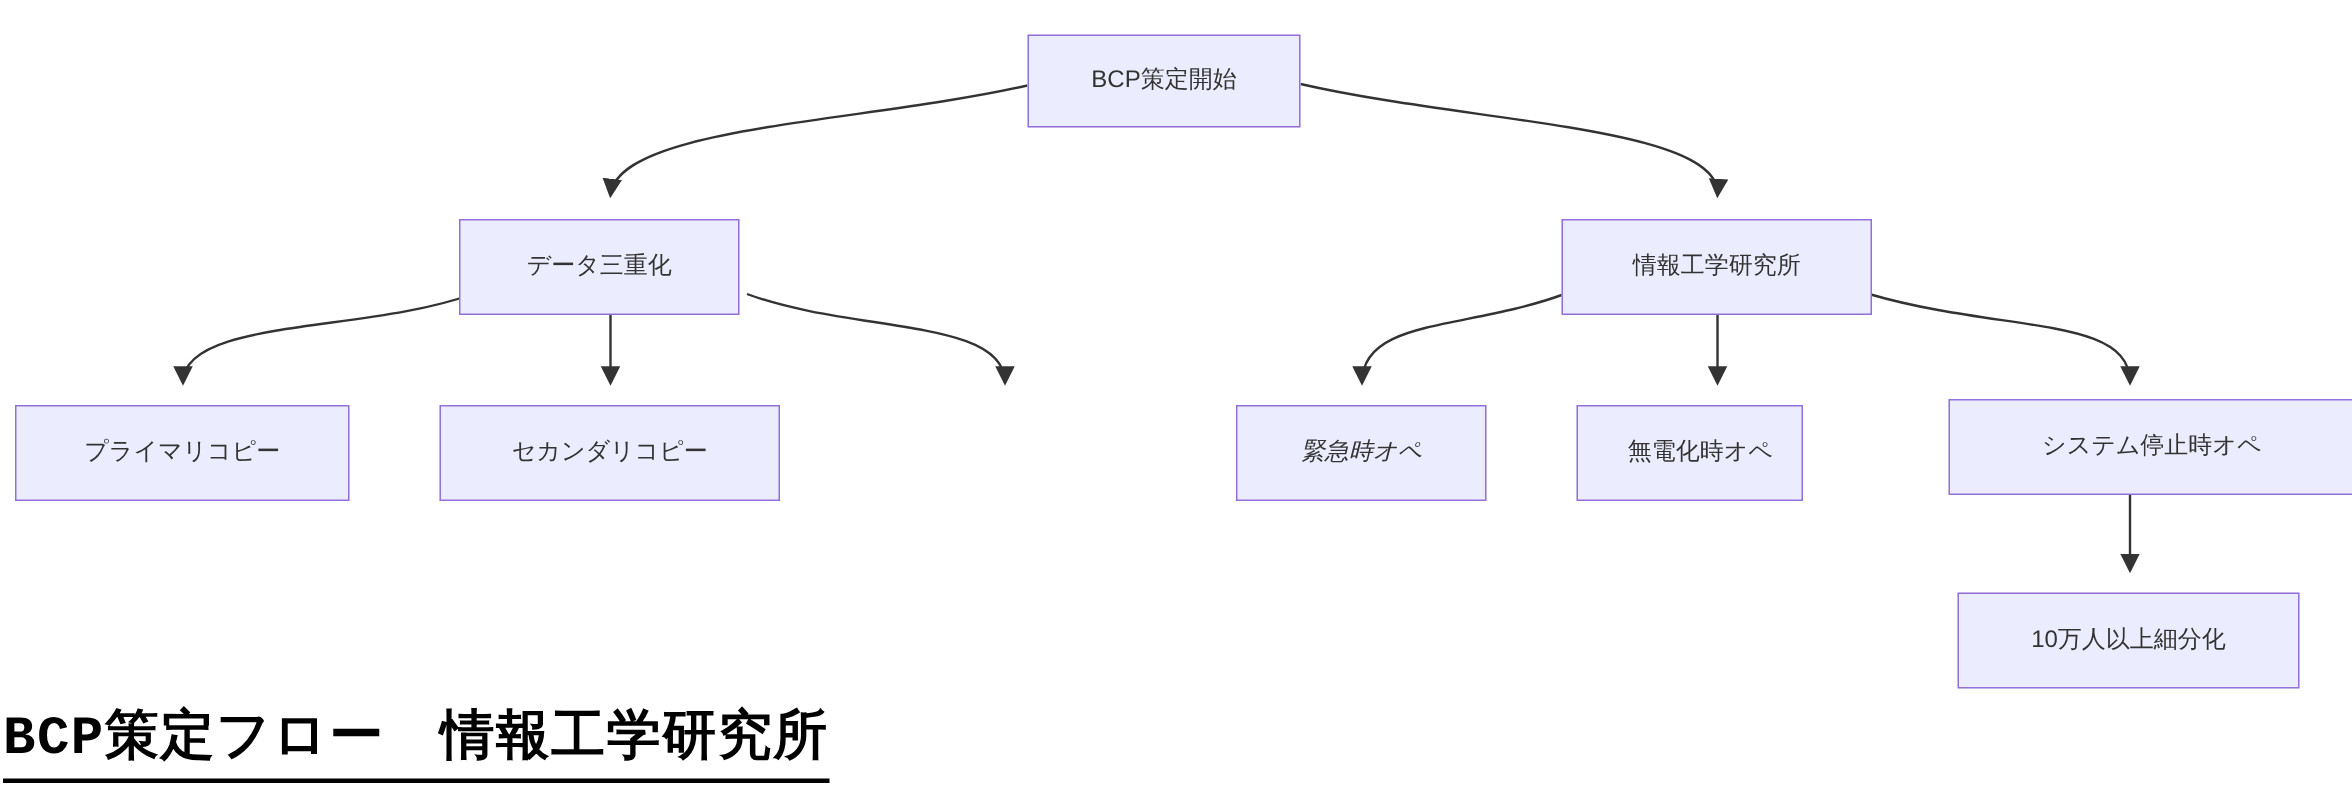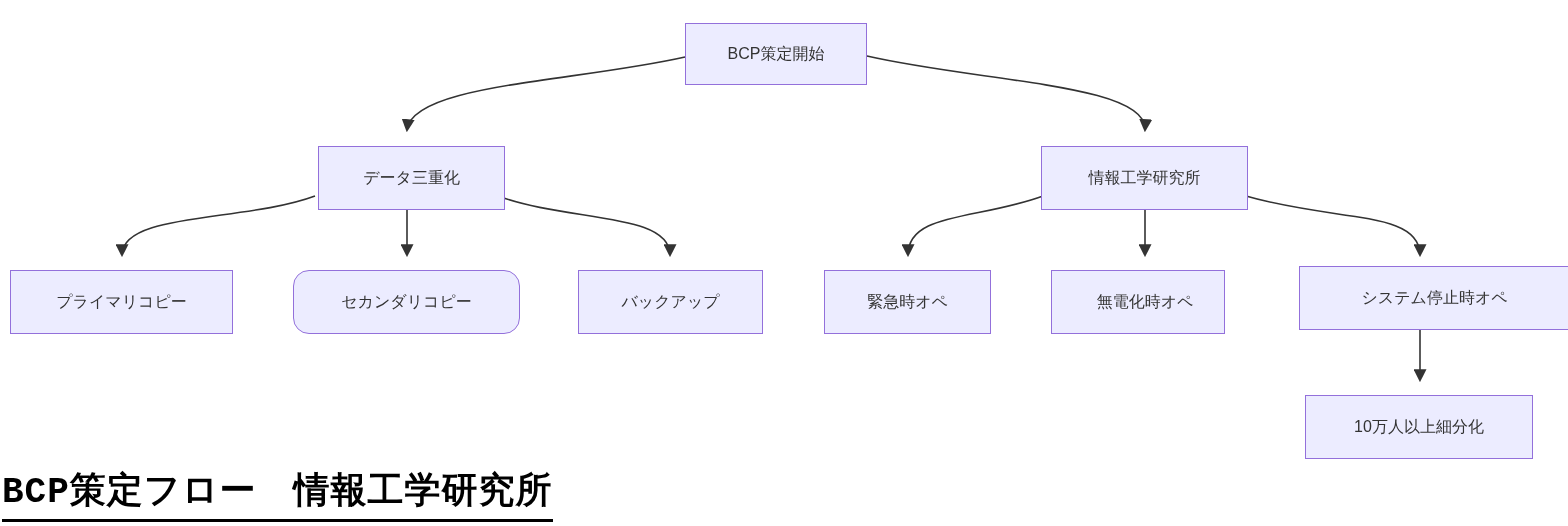"データ三重化" .n-data3 { left: 318px -> 306px }
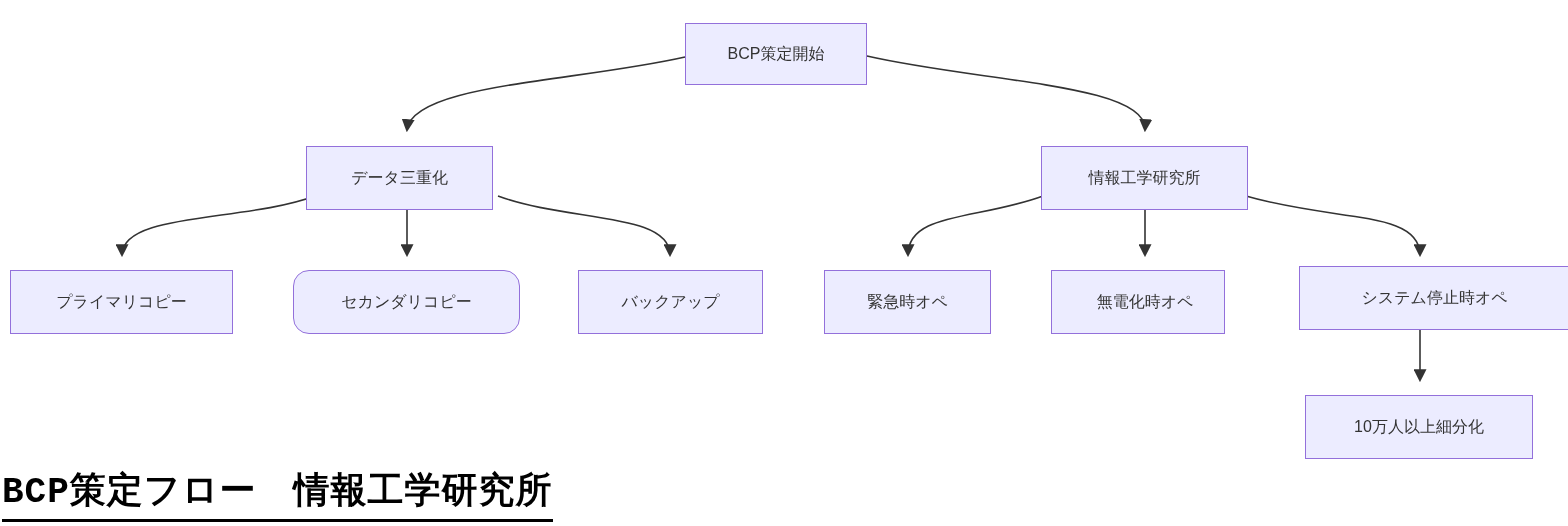"セカンダリコピー" .n-secondary { border-radius: 16px -> none }
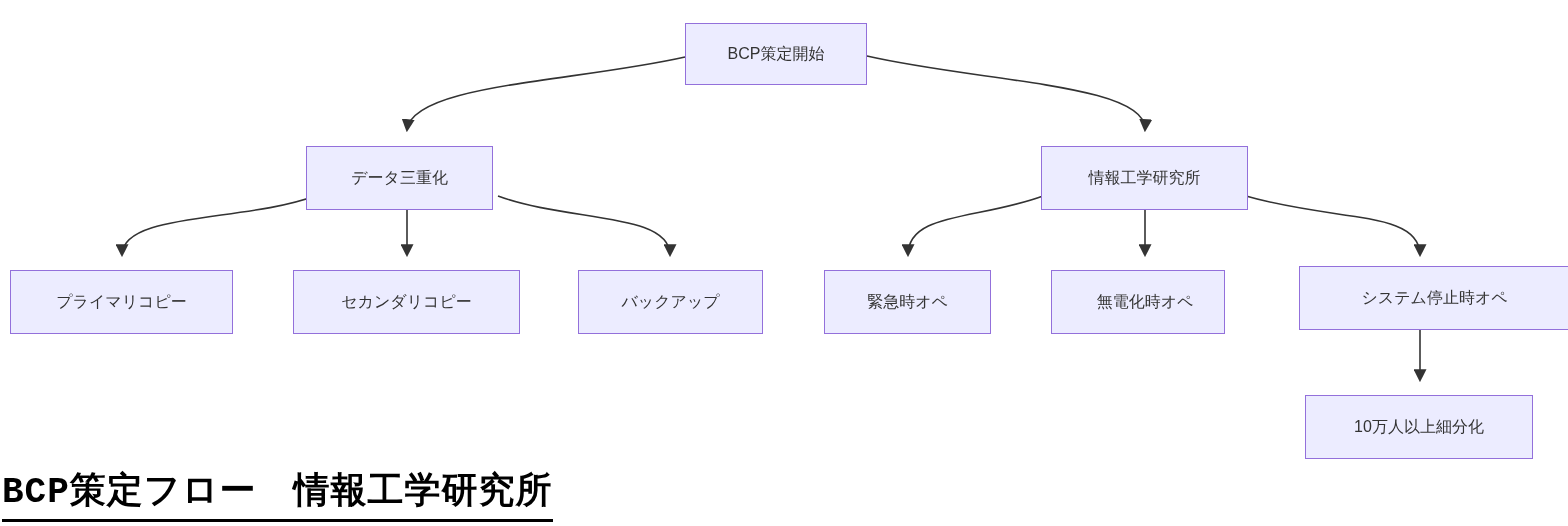"バックアップ" div.node { html: <div>バックアップ</div> -> none }
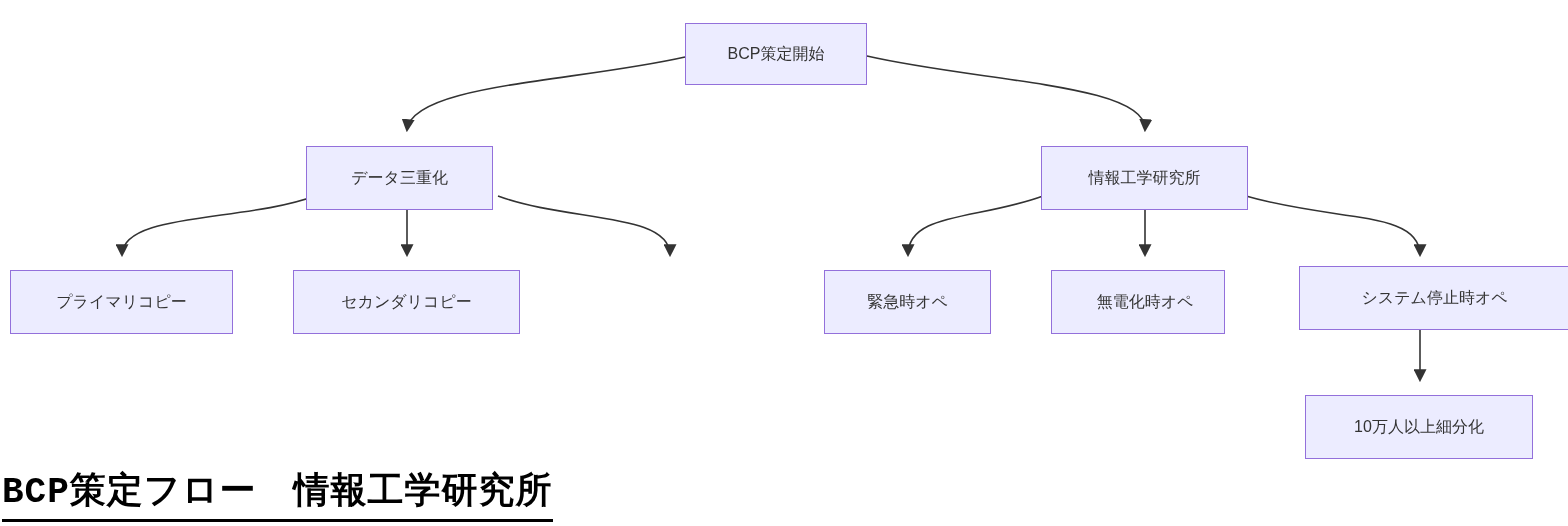"緊急時オペ" .n-emergency { font-style: none -> italic }
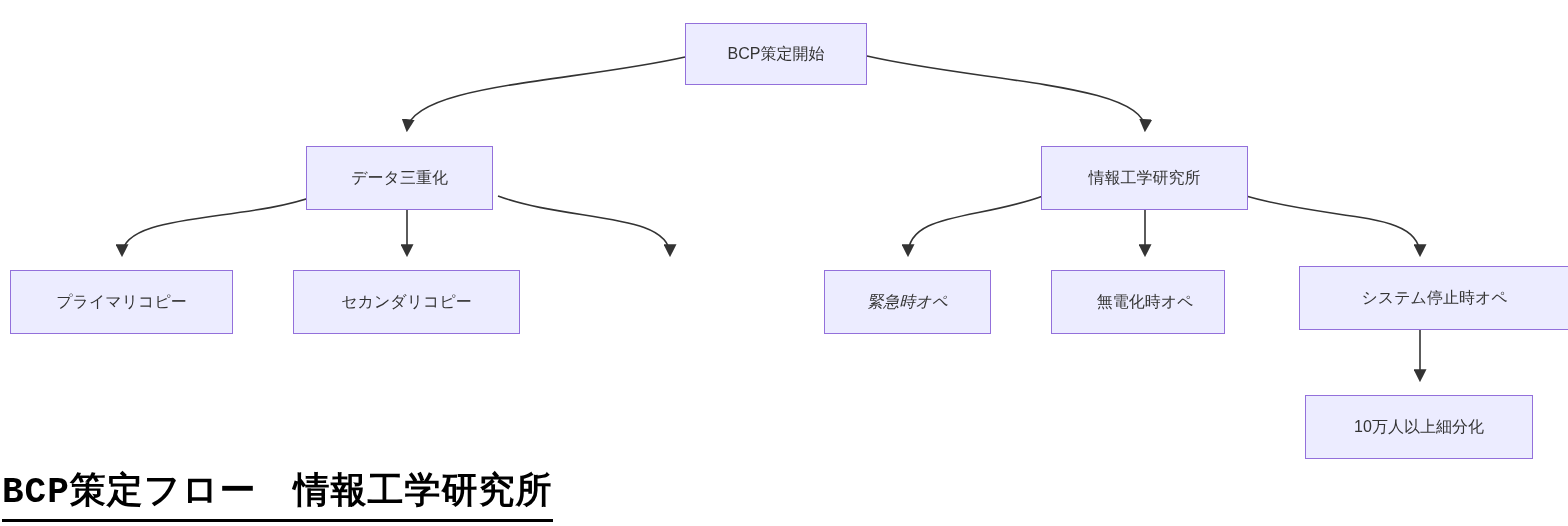"無電化時オペ" .n-nopower { width: 174px -> 151px }
